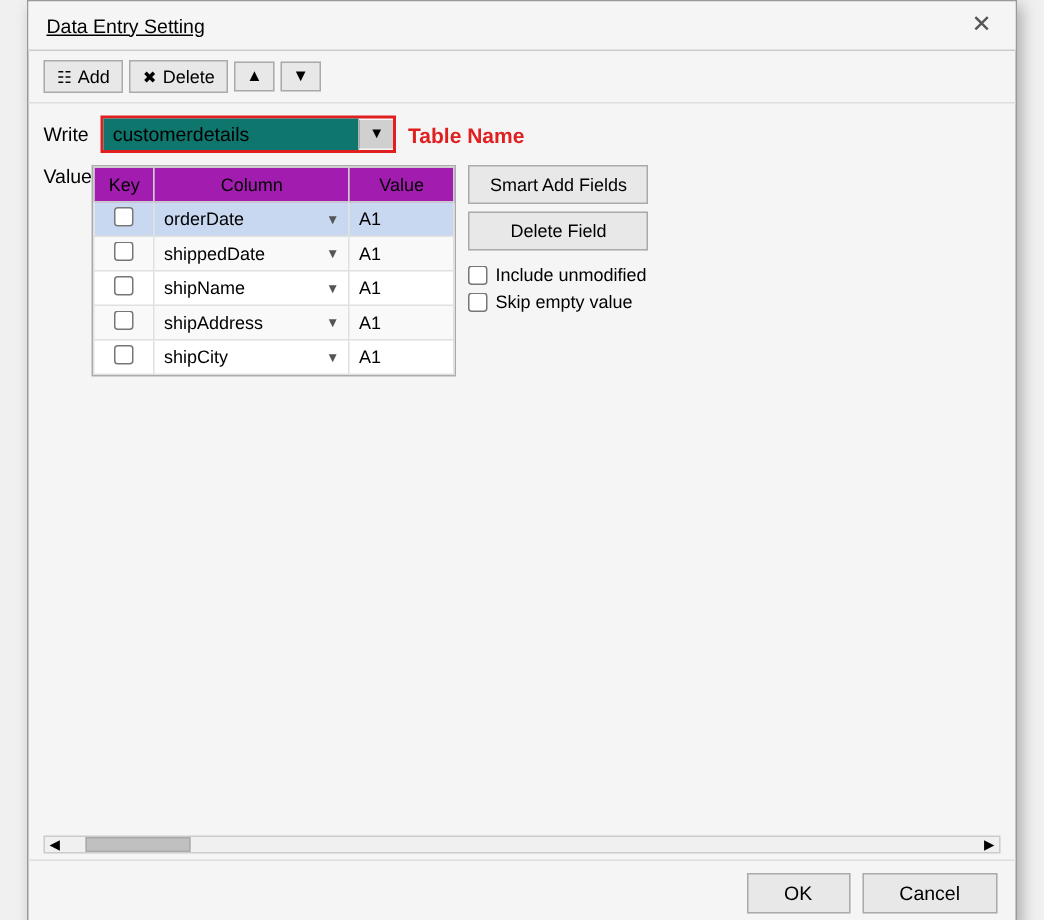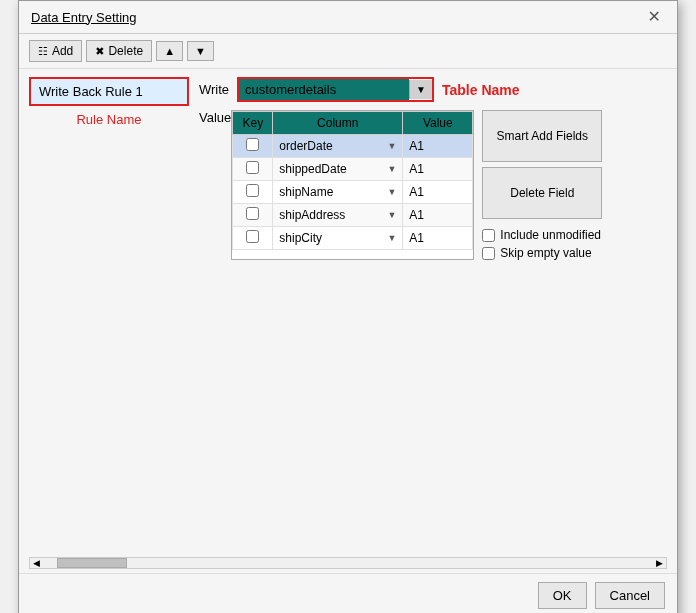"Write Back Rule 1" div.left-panel { html: <div> <div> <span>Write Back Rule 1</span> </div> <div>Rule Name</div> </div> -> none }
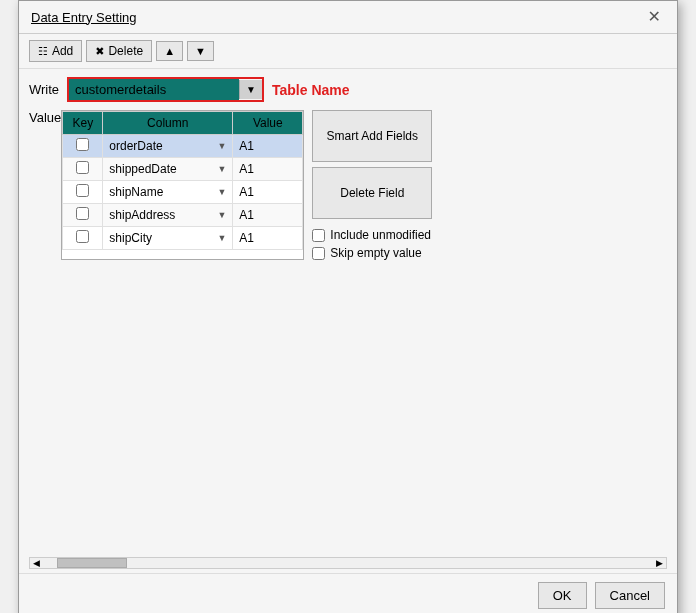"Key" .data-table thead tr { background: #0f766e -> #a21caf }
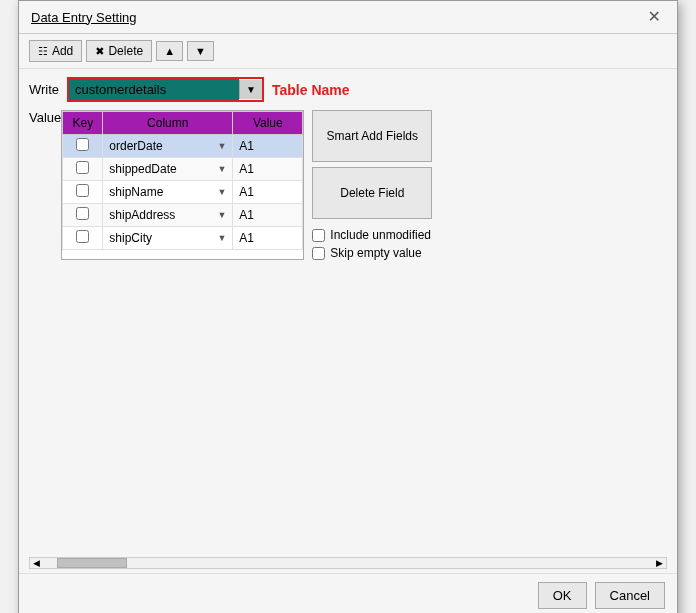"Smart Add Fields" .side-btn { padding: 18px 8px -> 5px 8px }
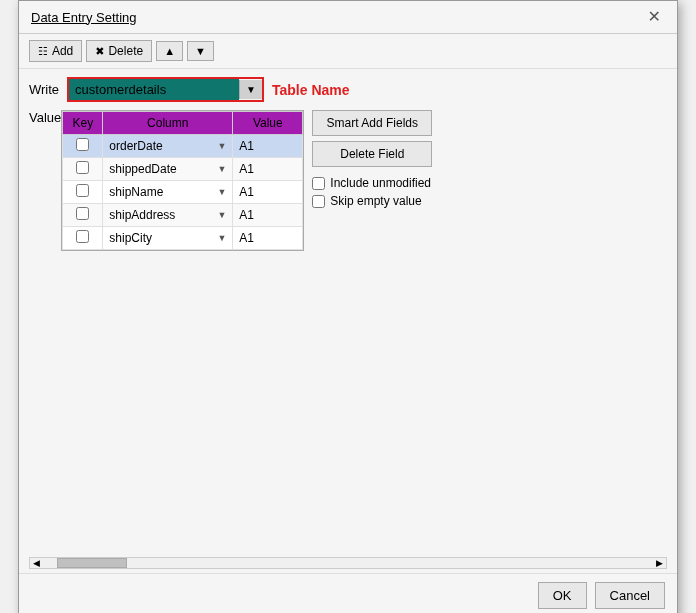"OK" .bottom-btn { padding: 5px 14px -> 5px 24px }
